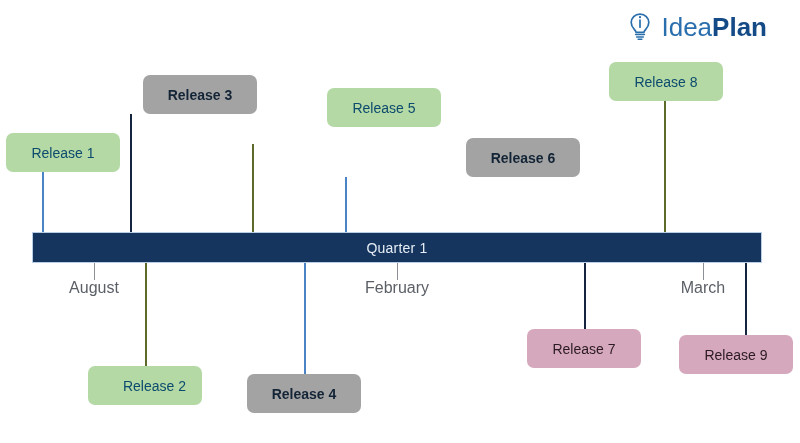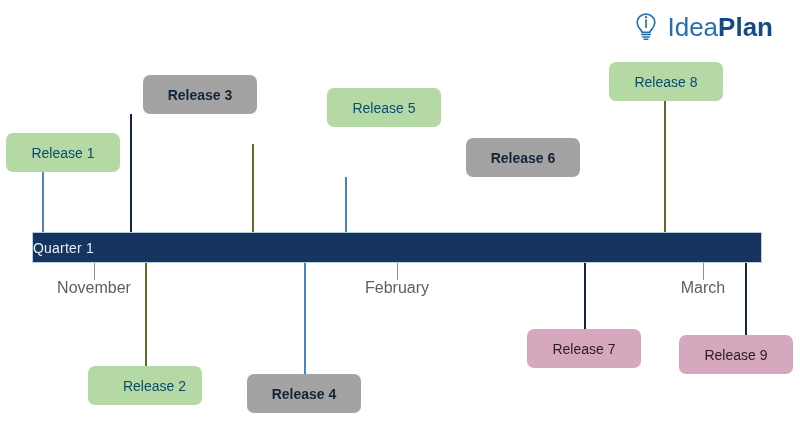"IdeaPlan" #brand-logo { right: 27px -> 33px }
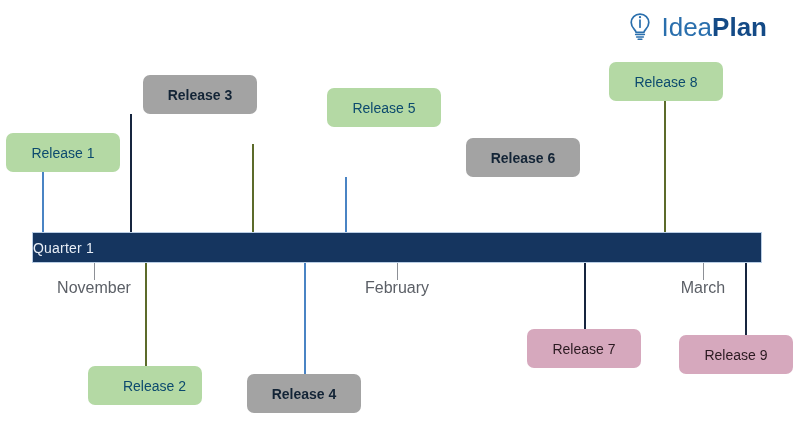"Quarter 1" #timeline-bar-label { text-align: left -> center }
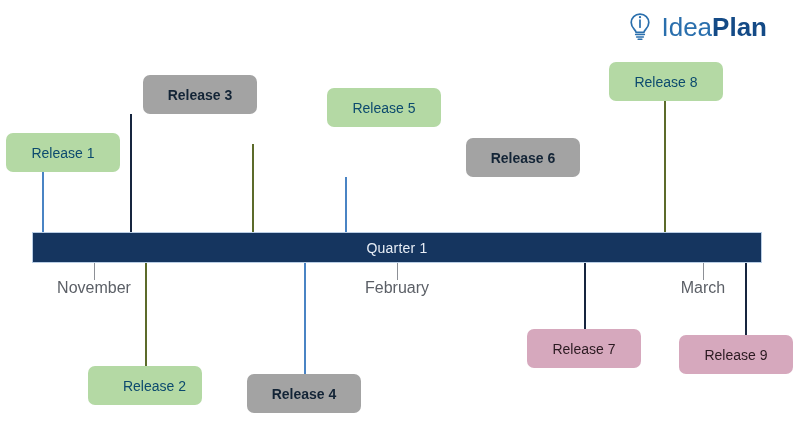"November" div.month-label { text: November -> August }
